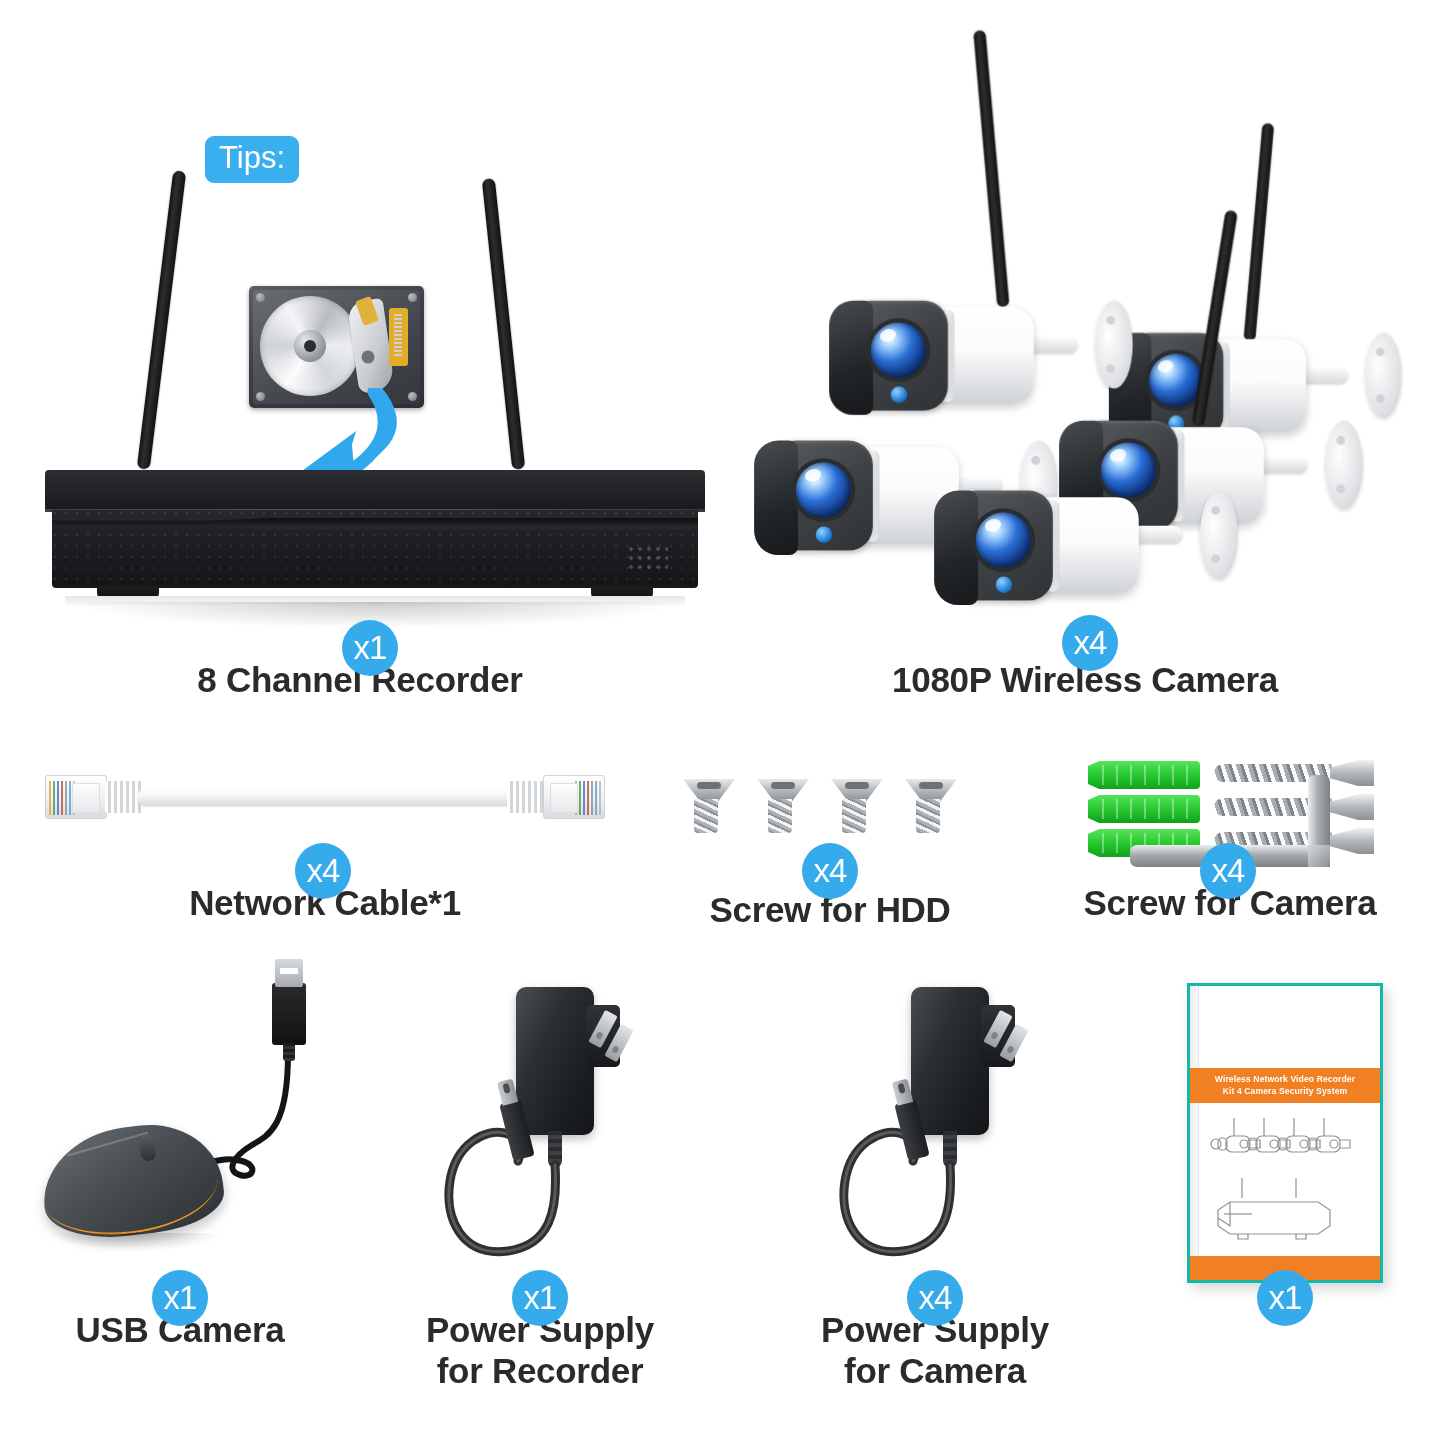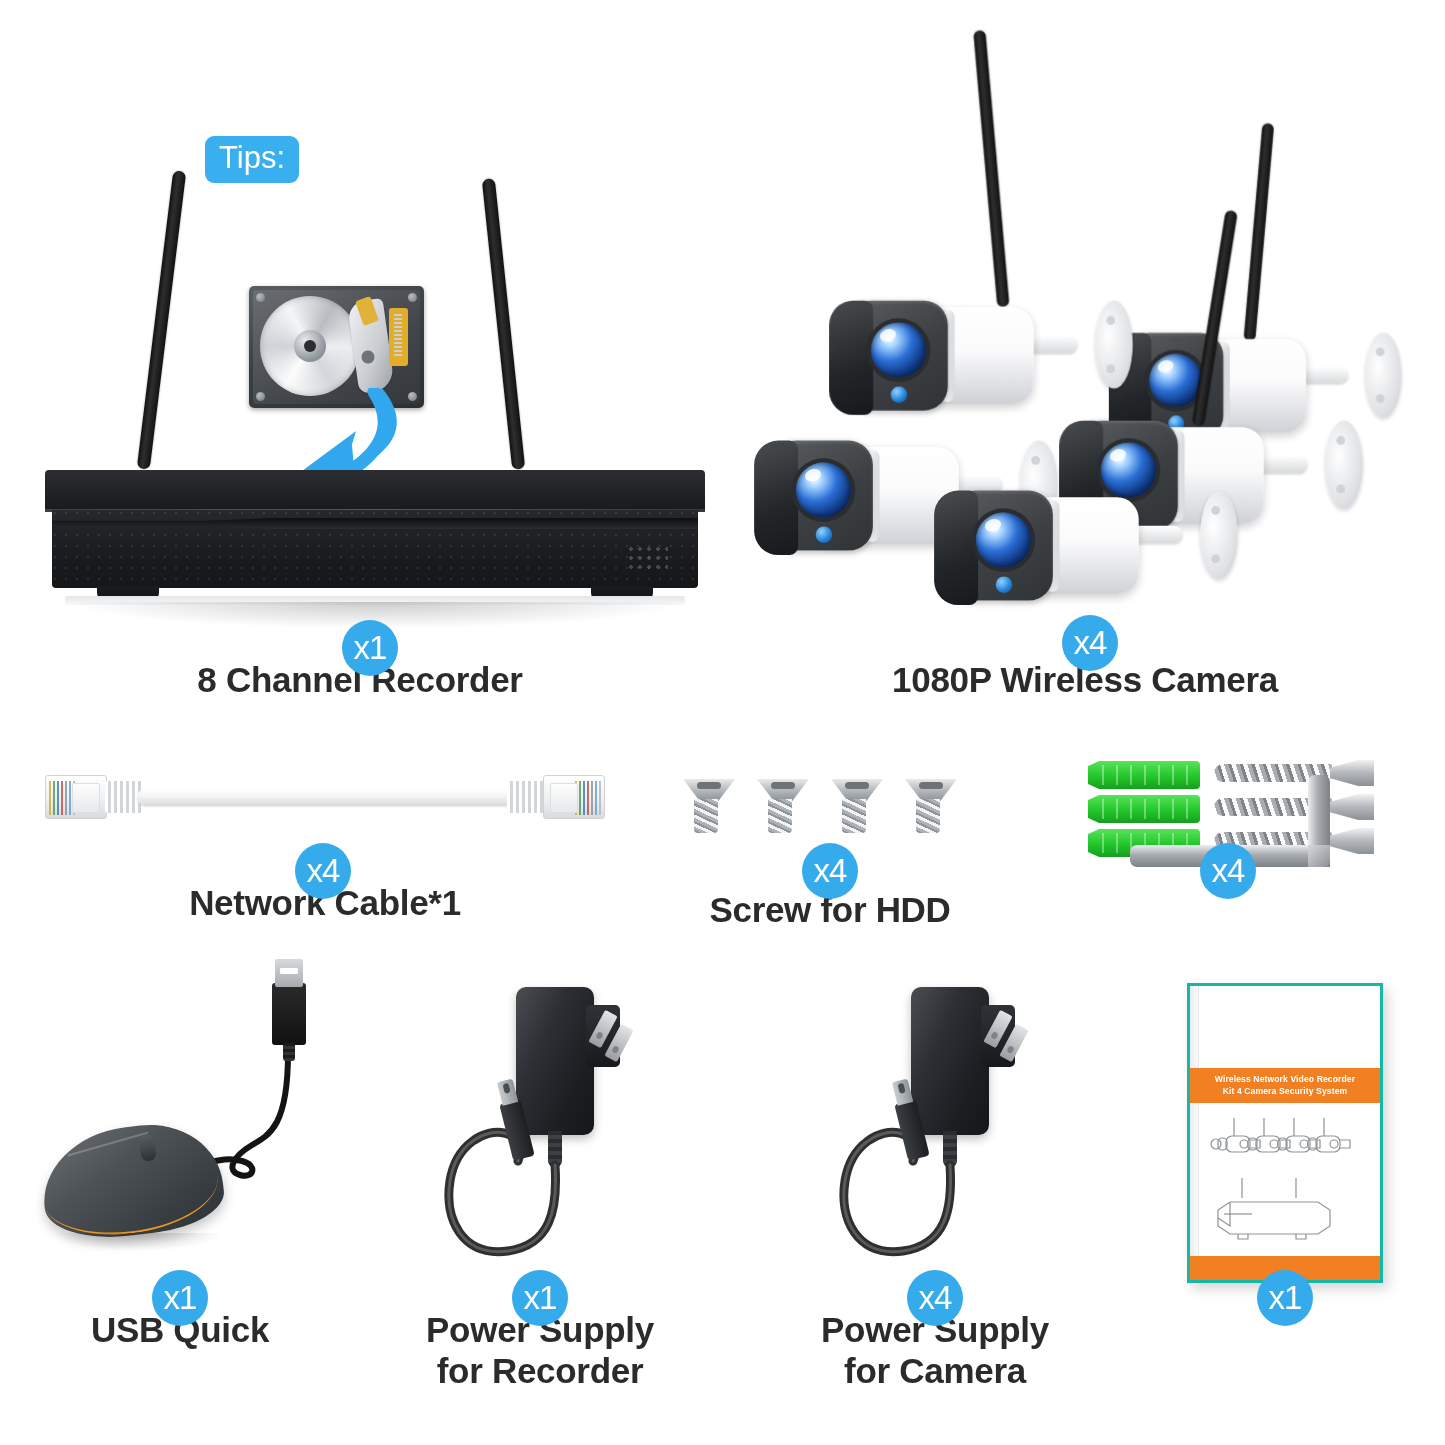"Screw for Camera" div.label { html: none -> <div>Screw for Camera</div> }
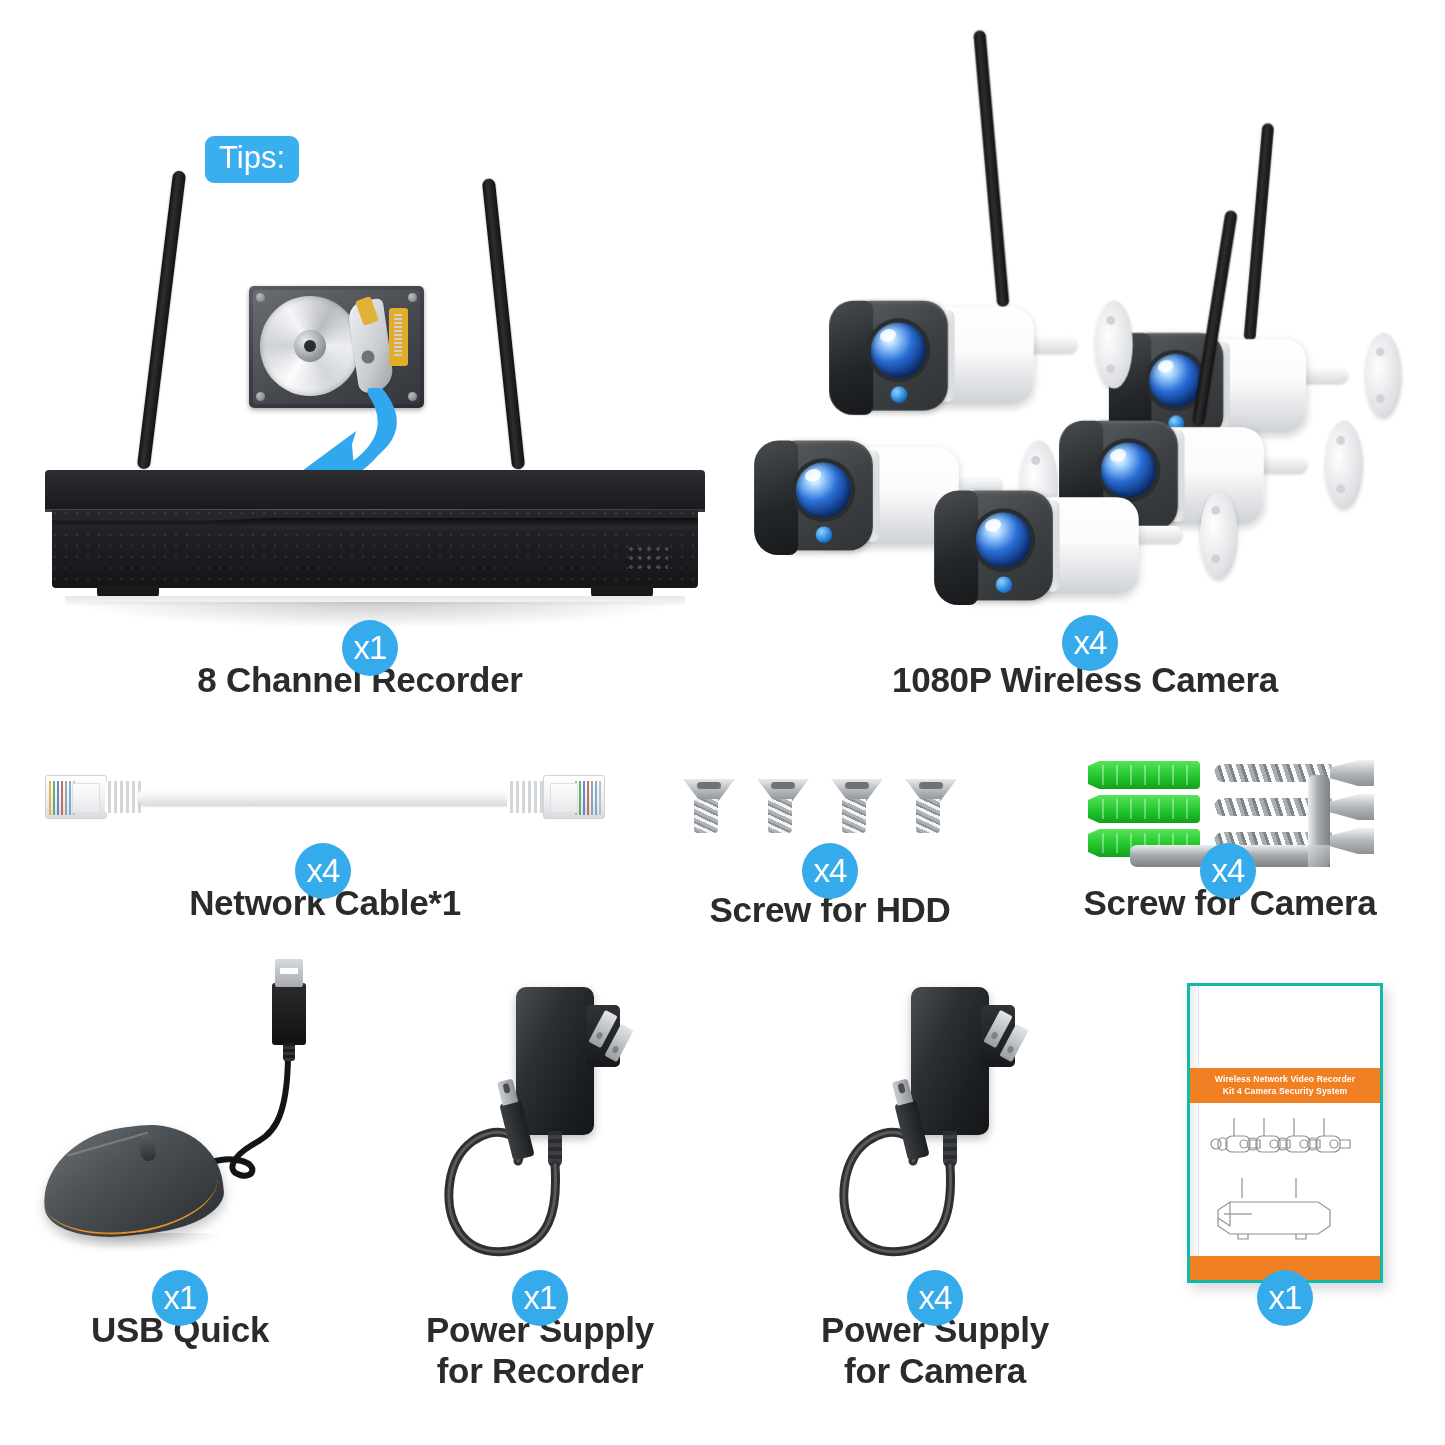"USB Quick" div.label { text: Quick -> Camera }
